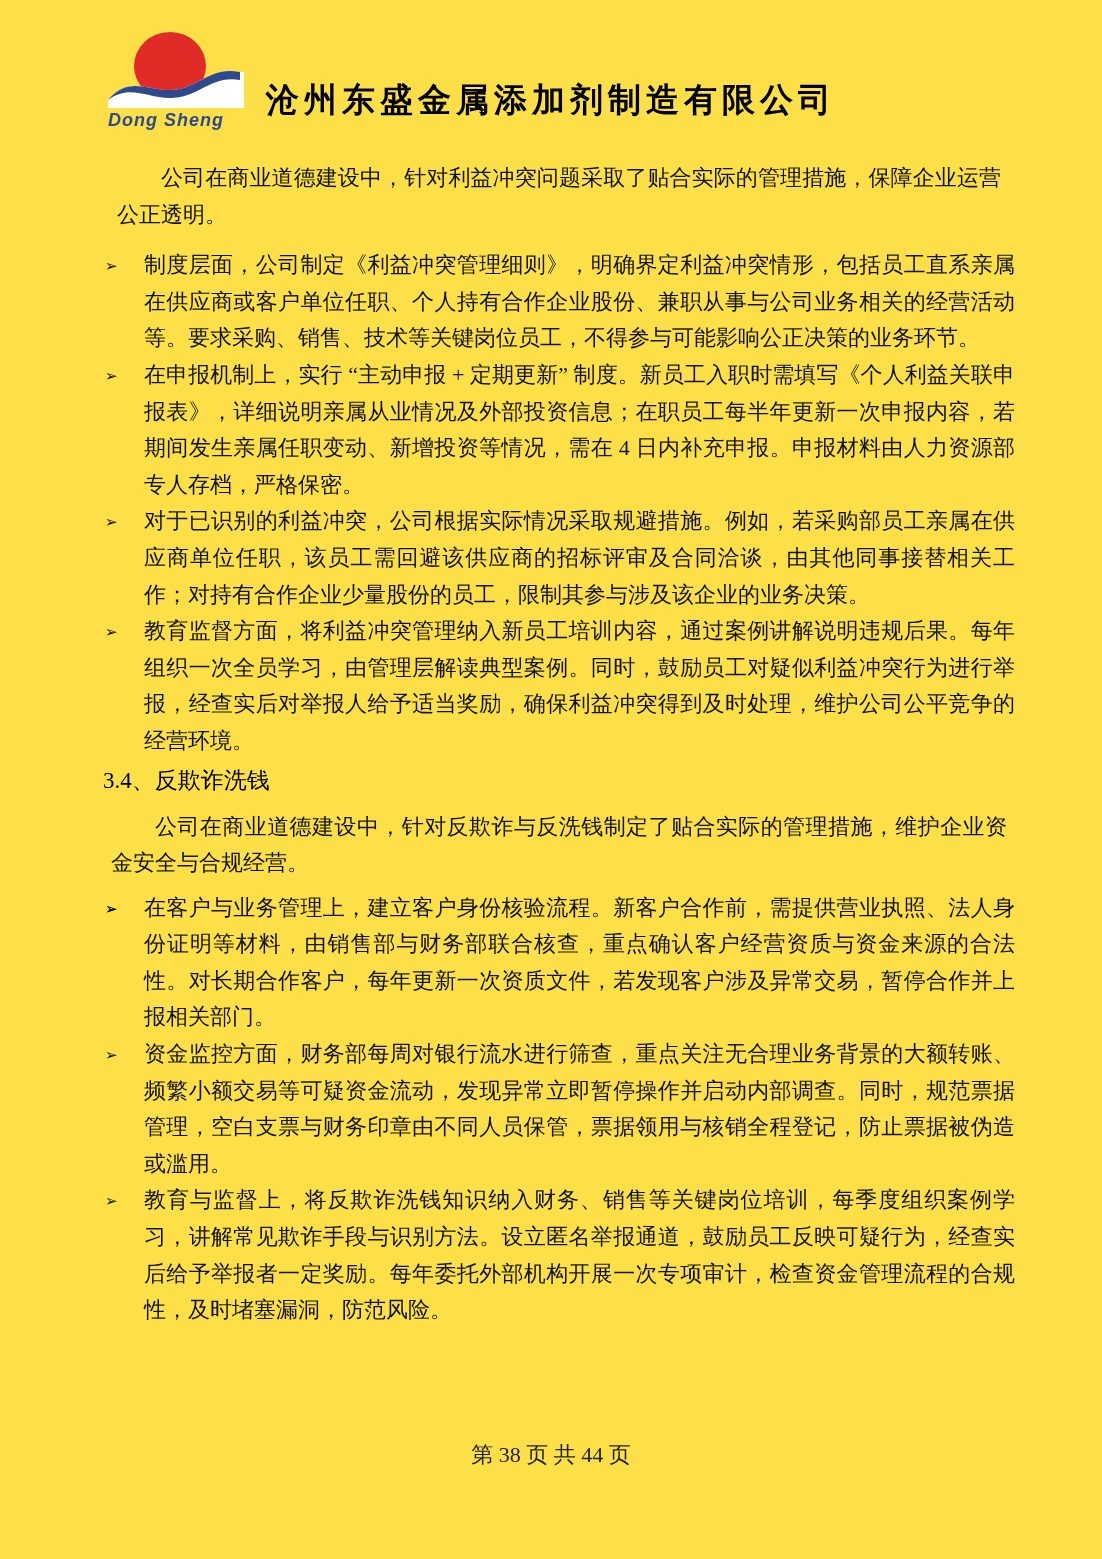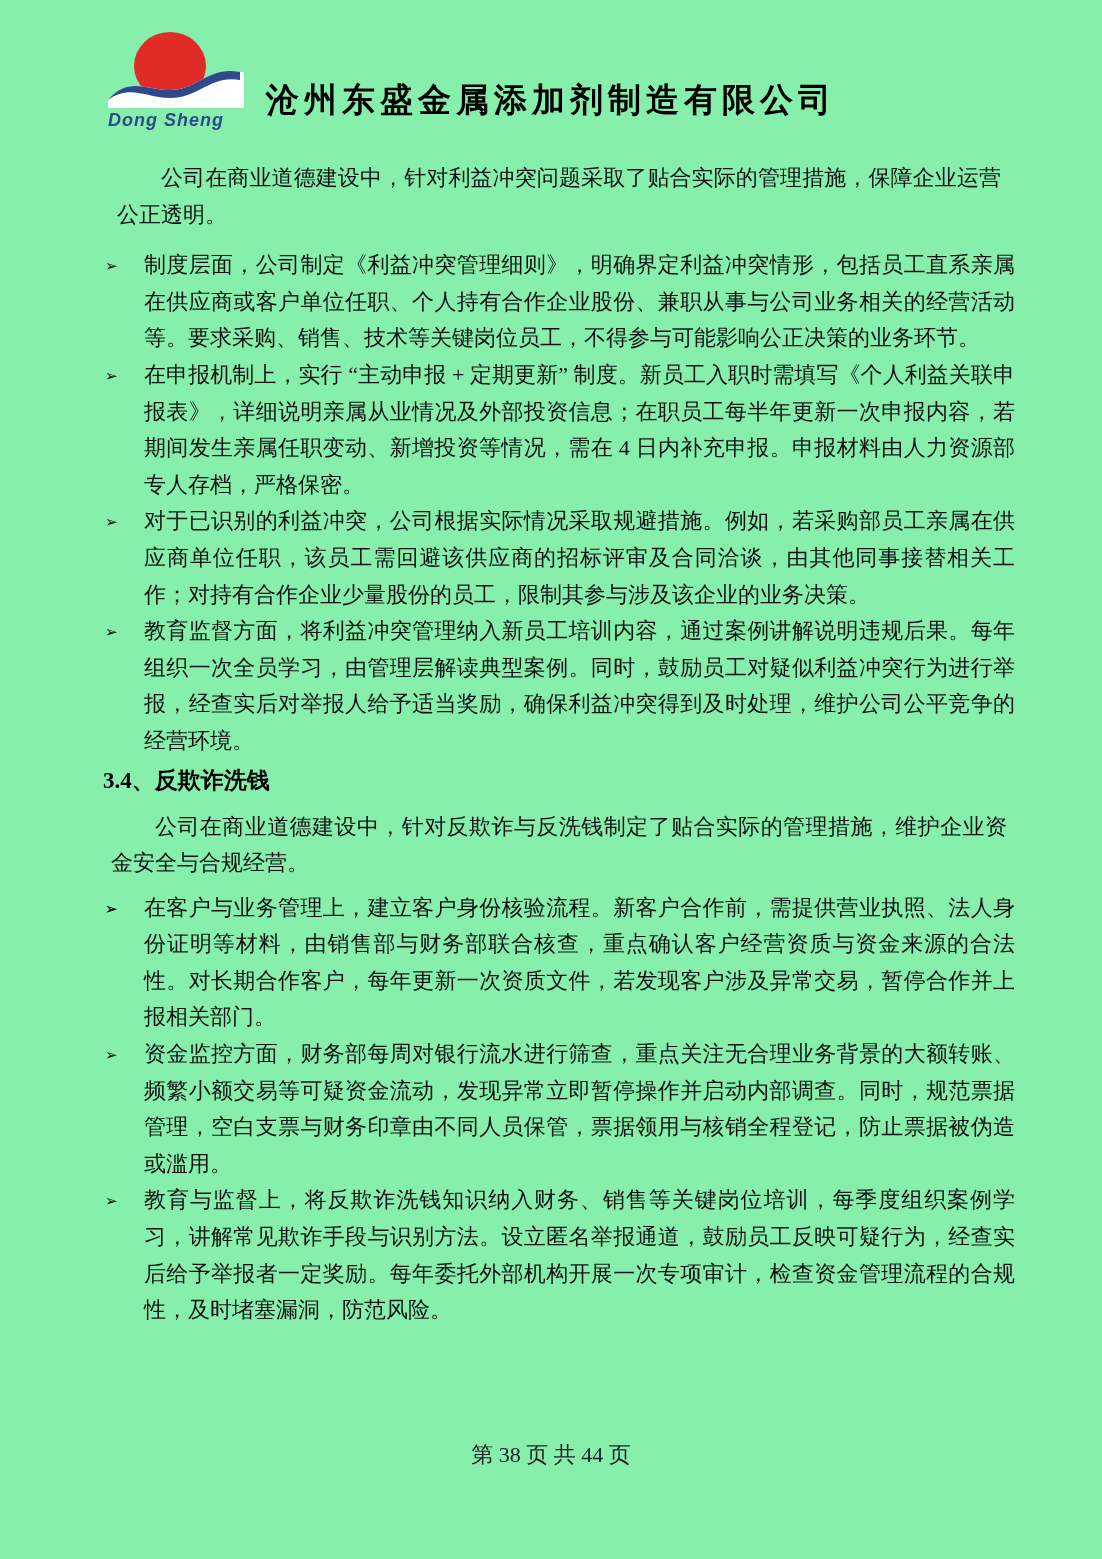"Dong Sheng" .page { background: #86efac -> #fde047 }
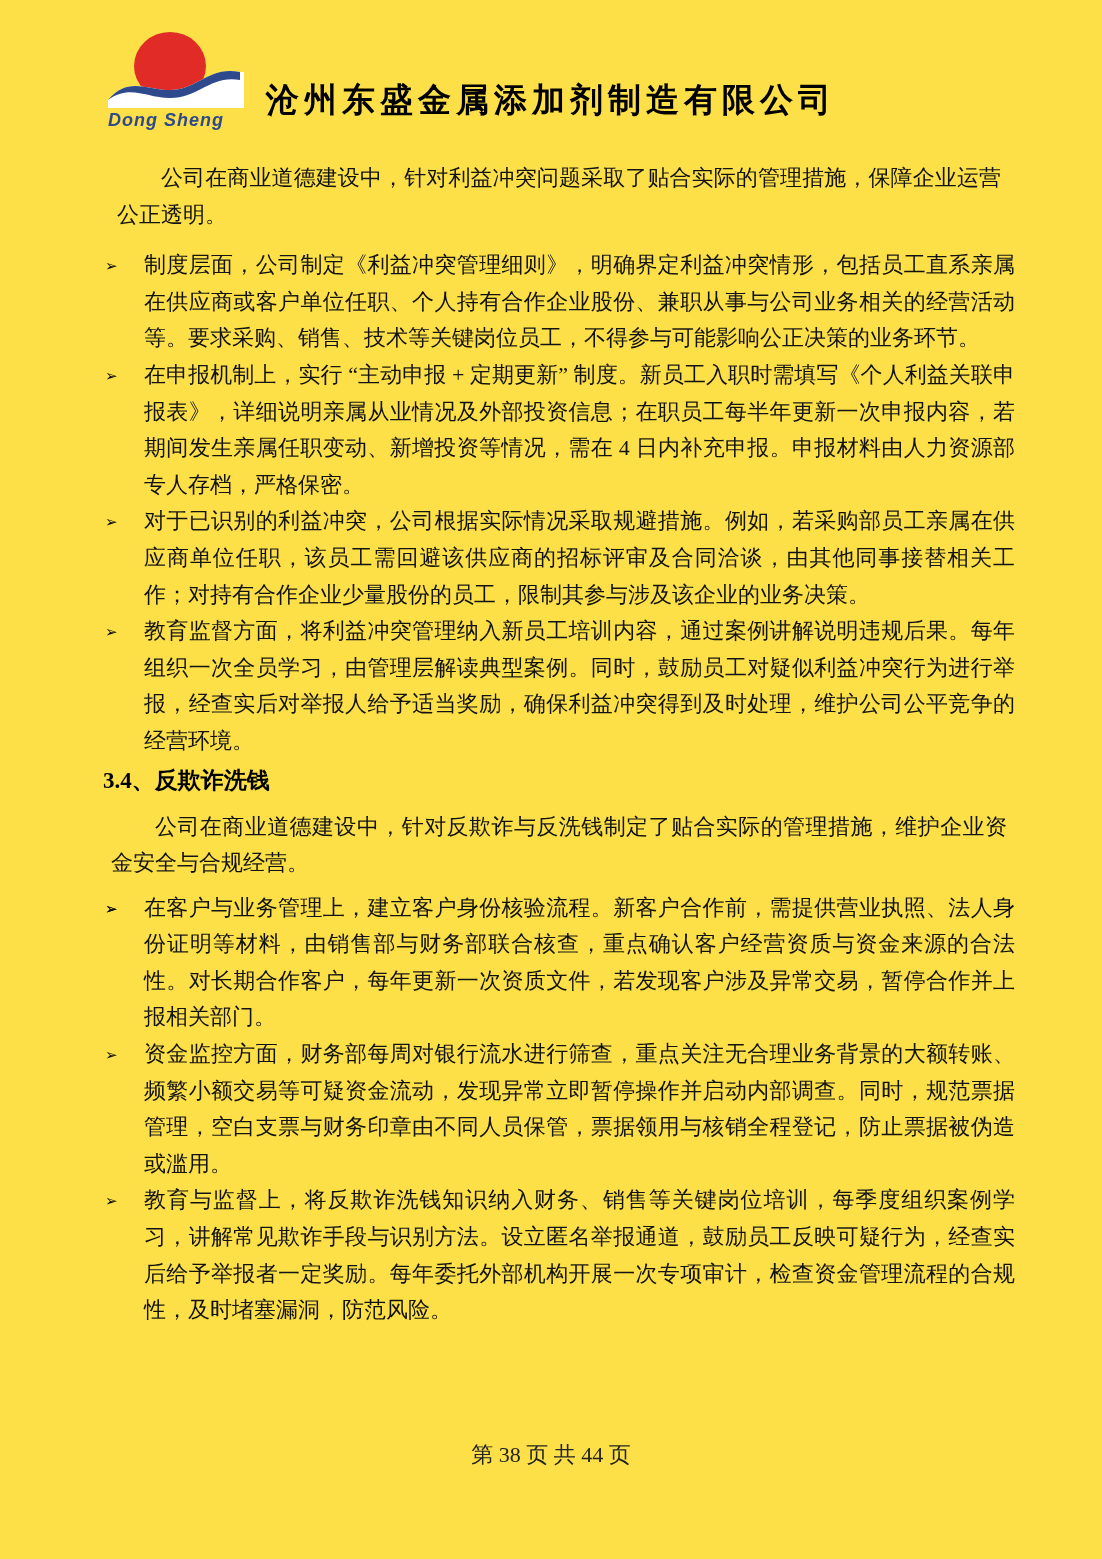"3.4、反欺诈洗钱" .section-heading { font-weight: bold -> normal }
